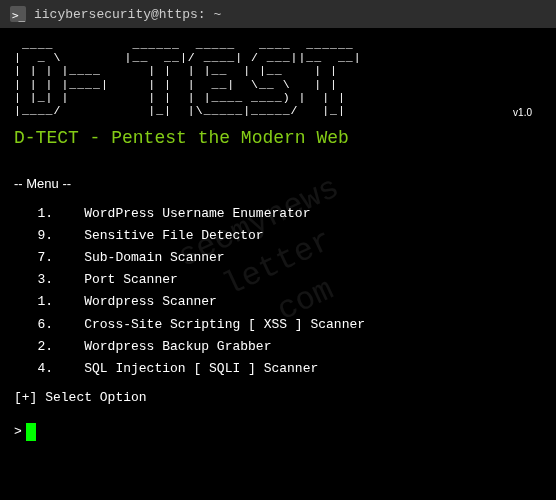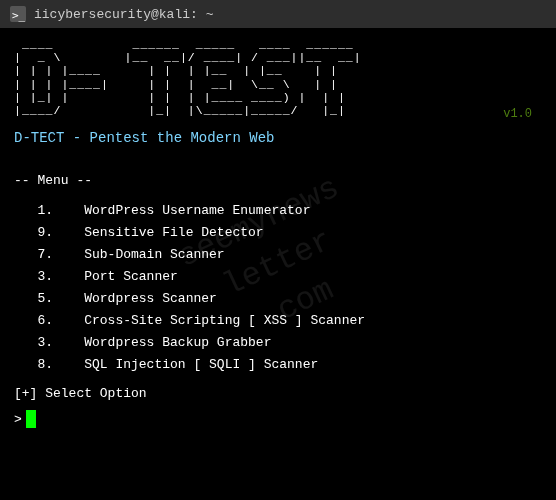"iicybersecurity@kali: ~" span.title-bar-text { text: iicybersecurity@kali -> iicybersecurity@https }
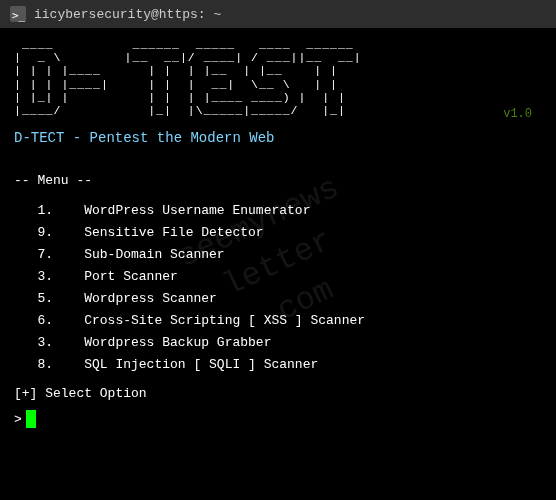"v1.0" .version-text { color: #4d7c0f -> #ffffff; font-family: Liberation Mono, monospace -> Liberation Sans, sans-serif; font-size: 12px -> 10px }
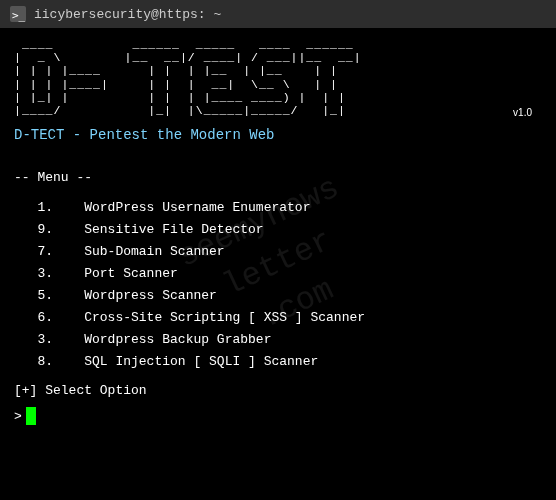"D-TECT - Pentest the Modern" .info-line { color: #7dd3fc -> #84cc16; font-size: 14px -> 18px }
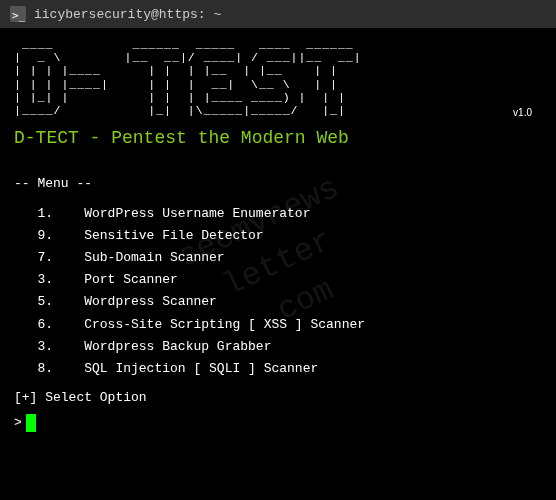"-- Menu --" .menu-header { font-family: Liberation Mono, monospace -> Liberation Sans, sans-serif }
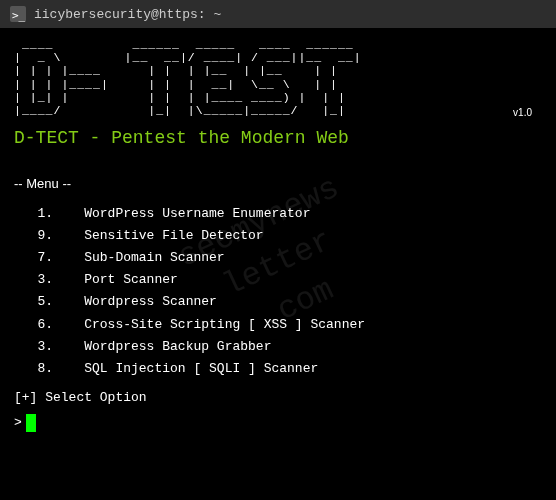"5. Wordpress Scanner" li.menu-item { text: 5 -> 1 }
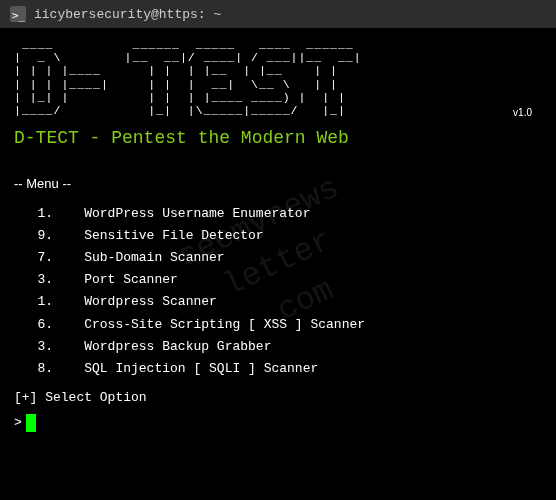"3. Wordpress Backup Grabber" li.menu-item { text: 3 -> 2 }
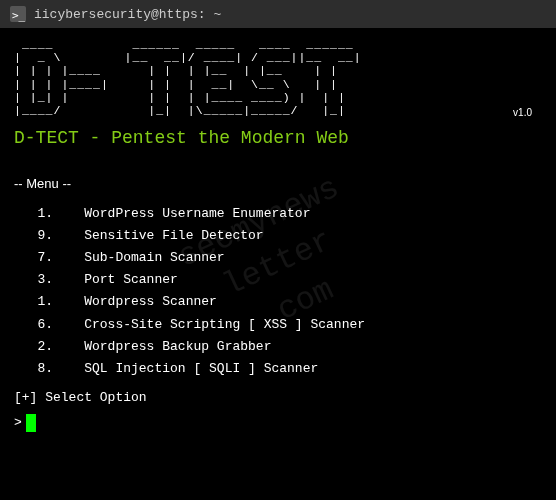"8. SQL Injection [ SQLI" li.menu-item { text: 8 -> 4 }
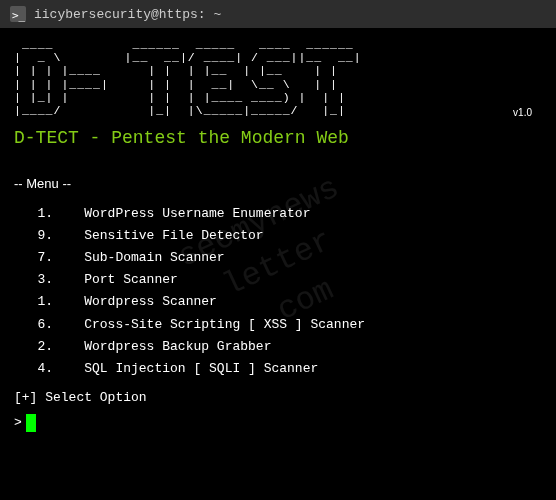"[+] Select Option" .select-line { margin-bottom: 9px -> 18px }
